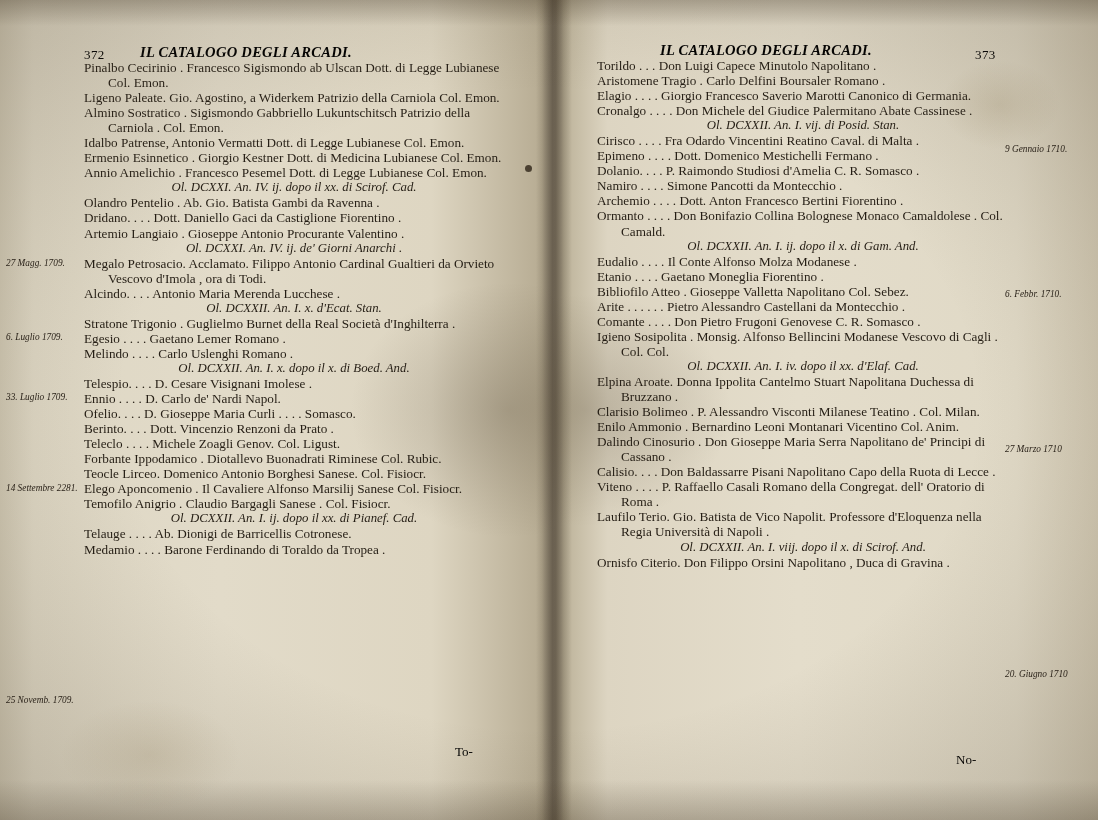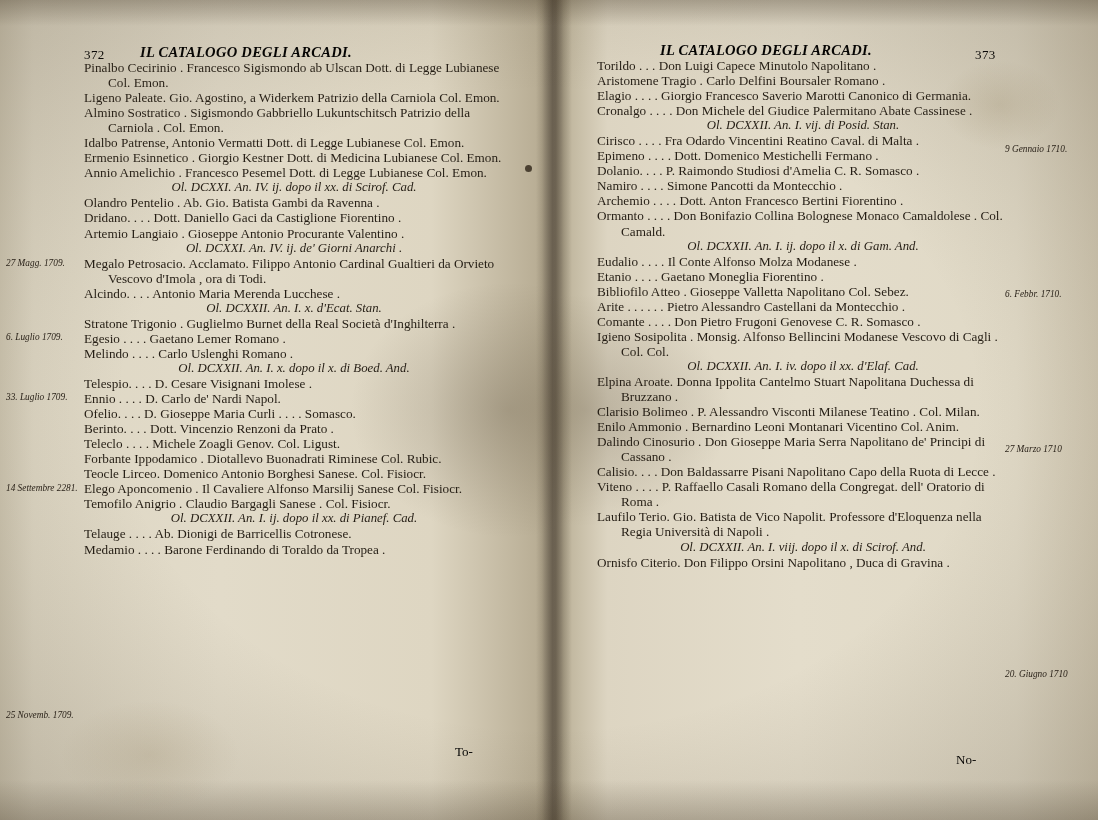"25 Novemb. 1709." div.margin-note { top: 710px -> 695px }
